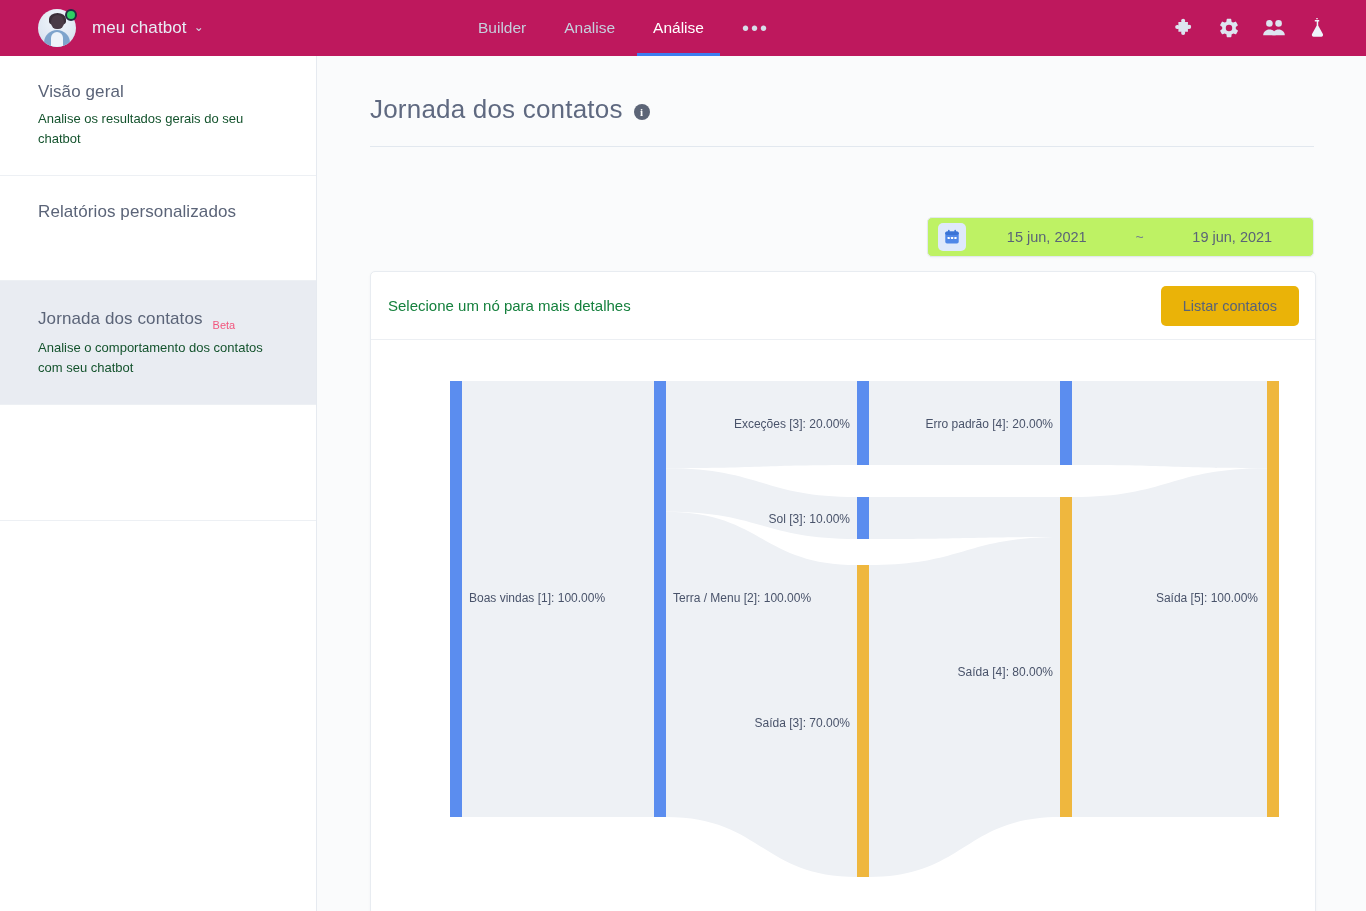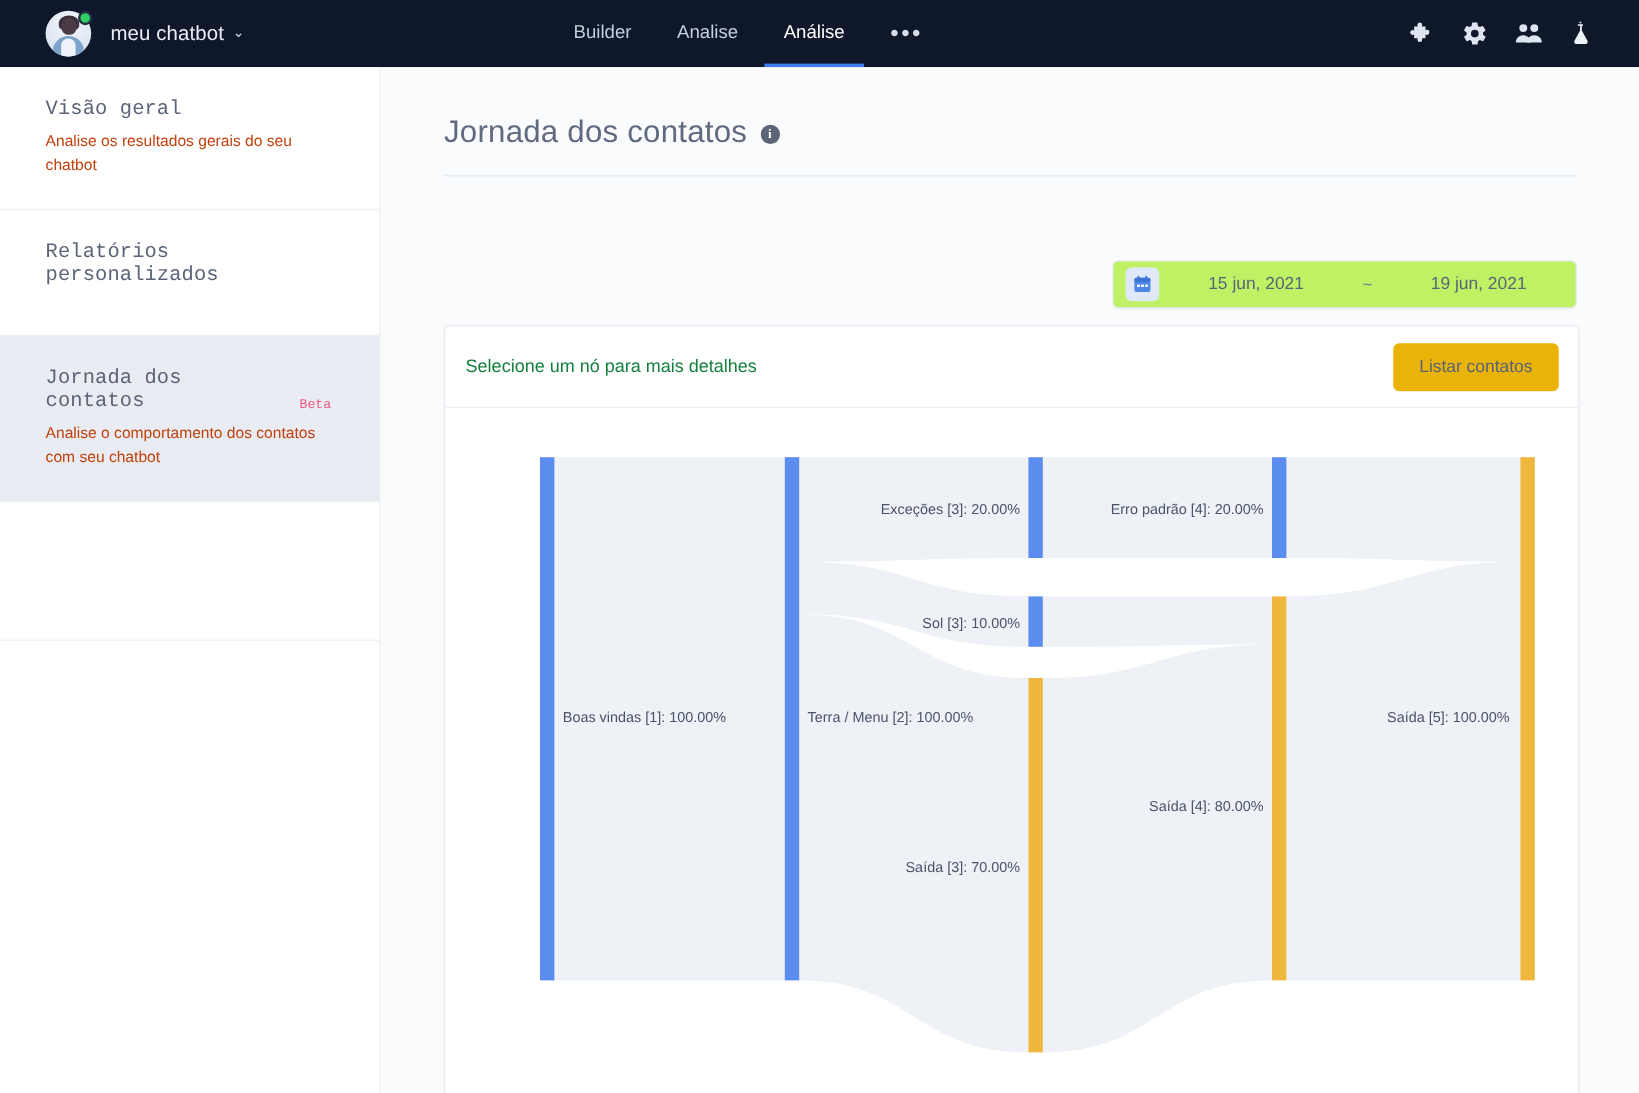"meu chatbot" .topbar { background: #0f172a -> #be185d }
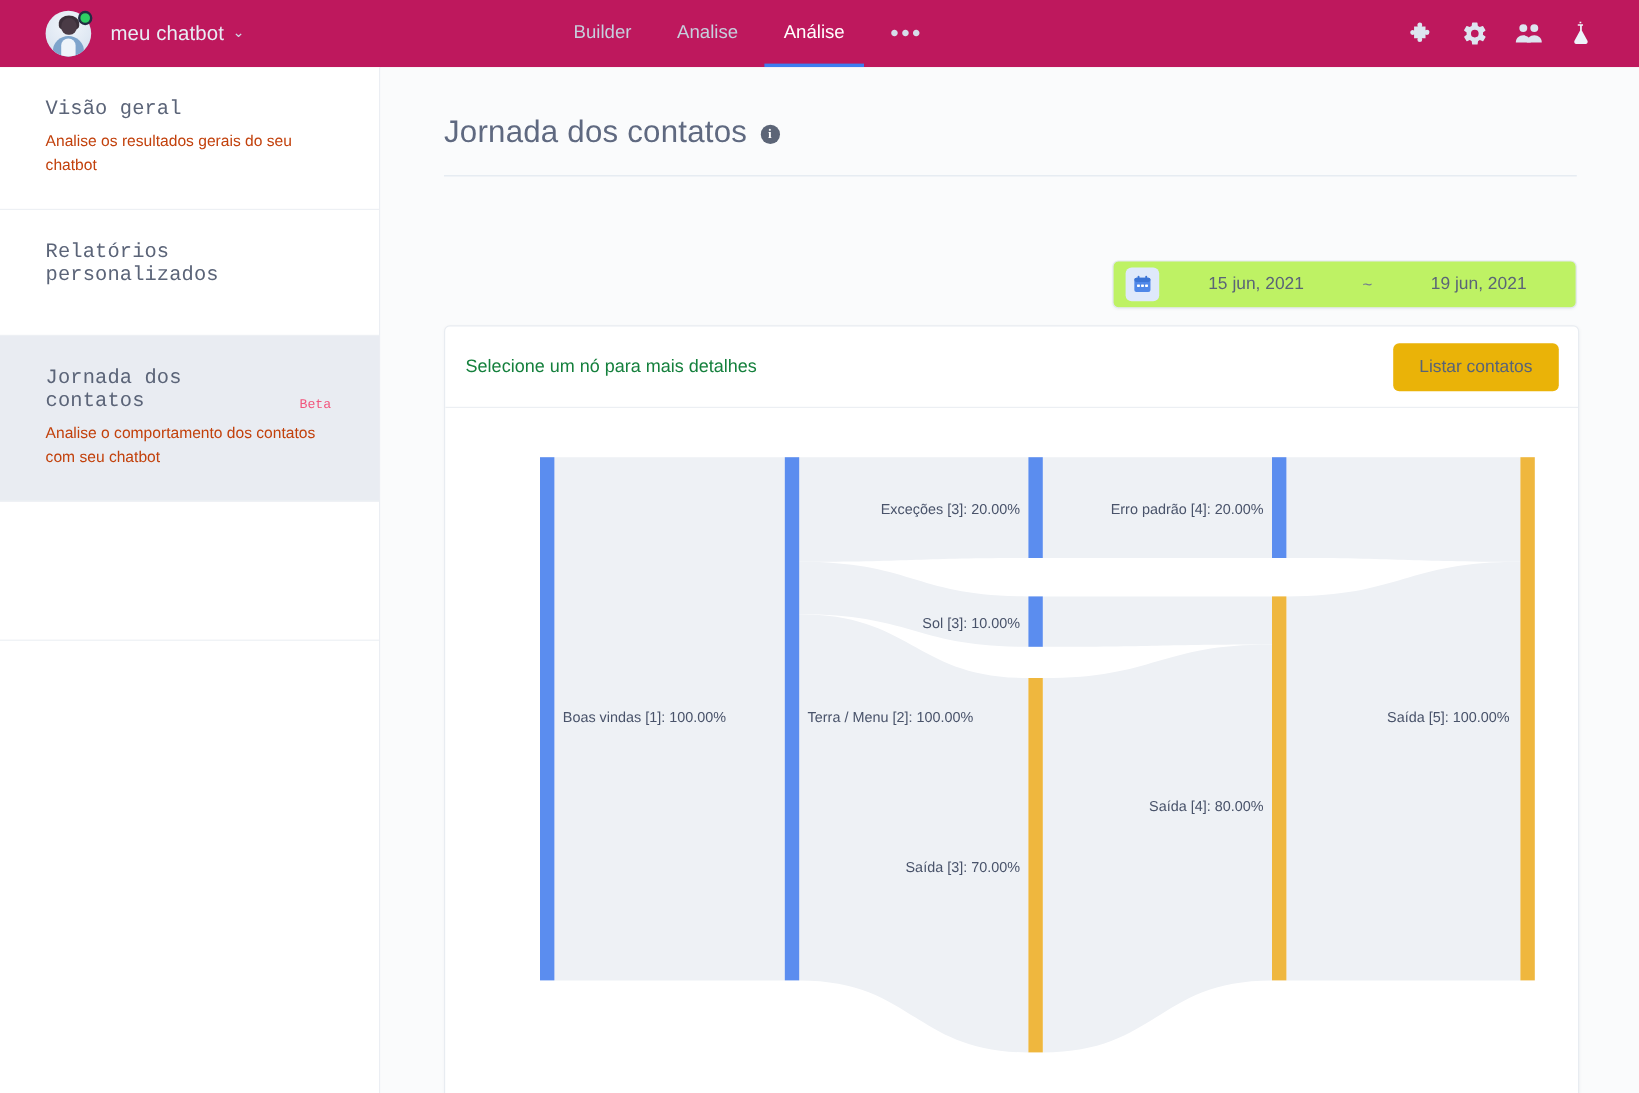"Visão geral" .side-title-row { align-items: flex-end -> center; font-family: Liberation Mono, monospace -> none }
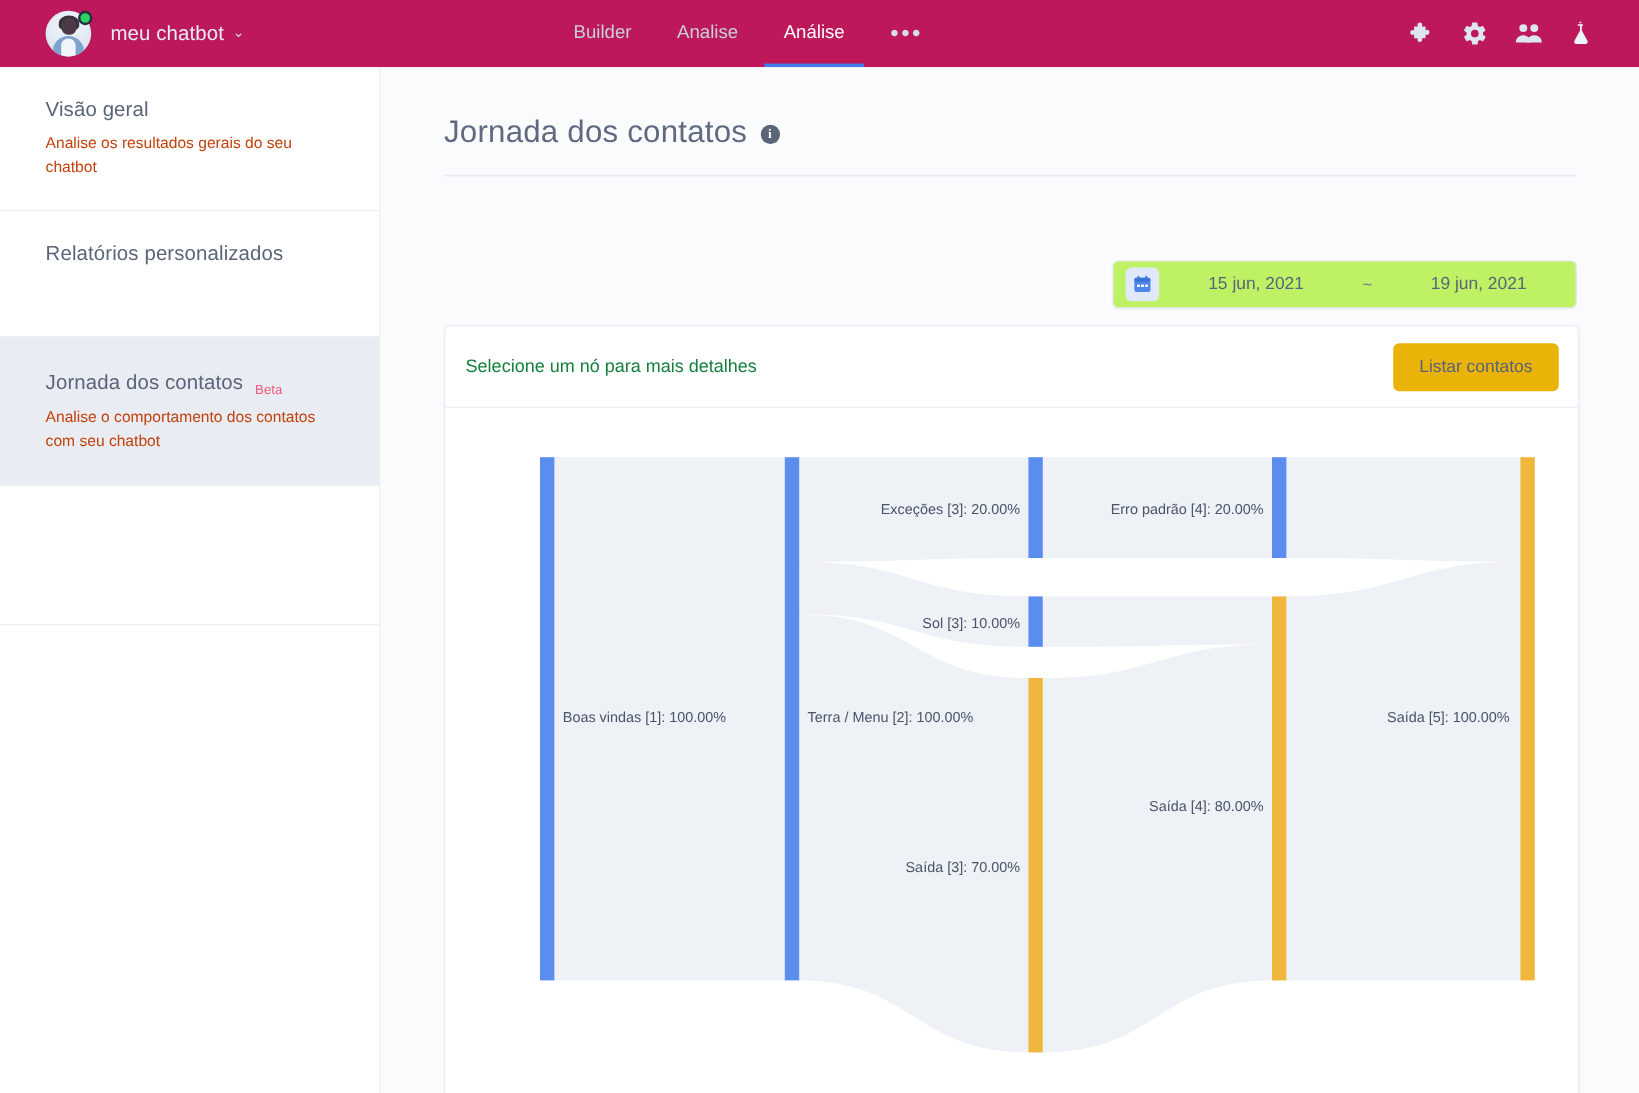"Analise os resultados gerais do" .side-desc { color: #c2410c -> #14532d }
